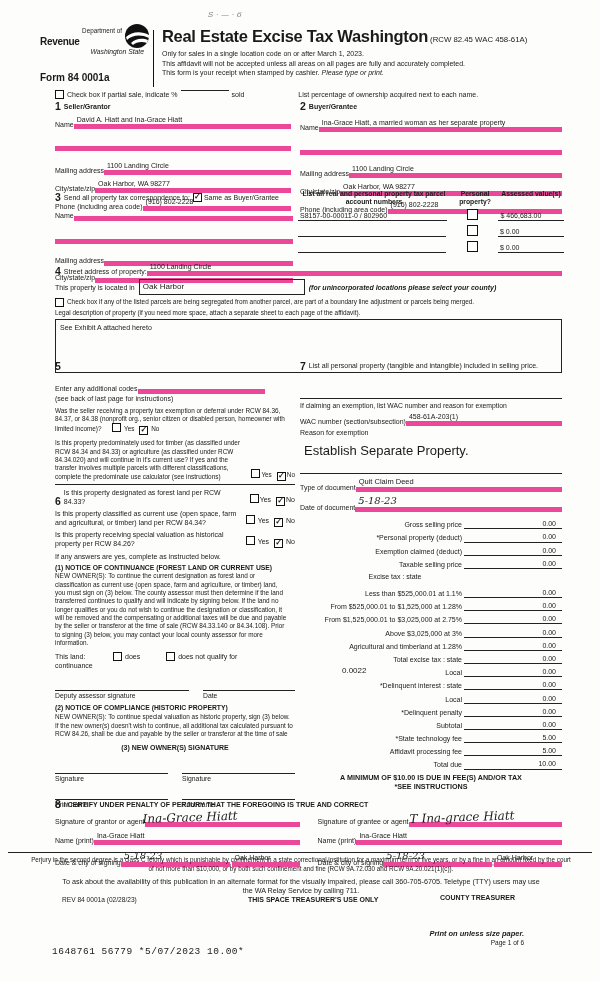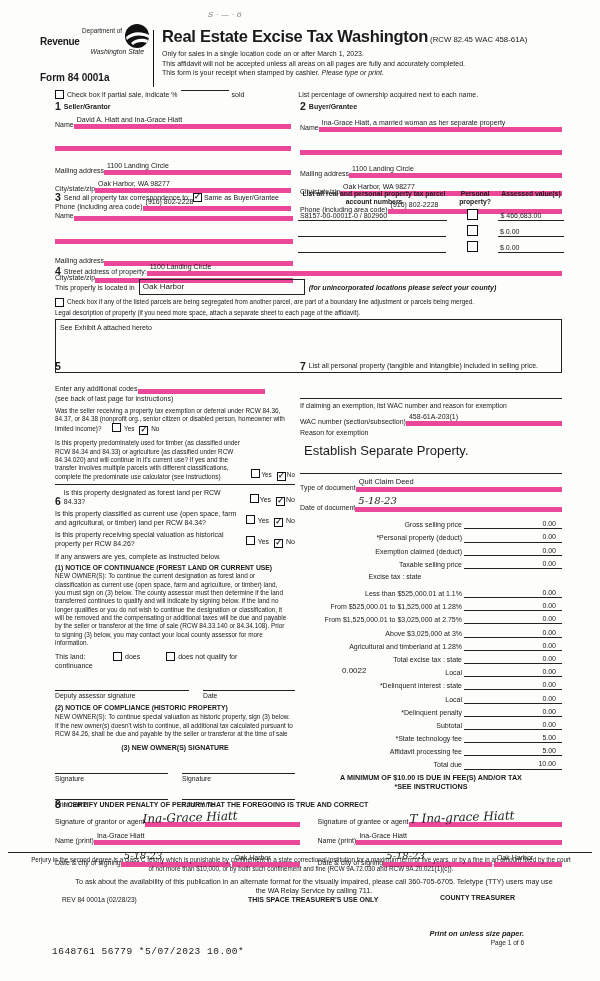"To ask about the availability" div.abs { left: 71px -> 58px }
